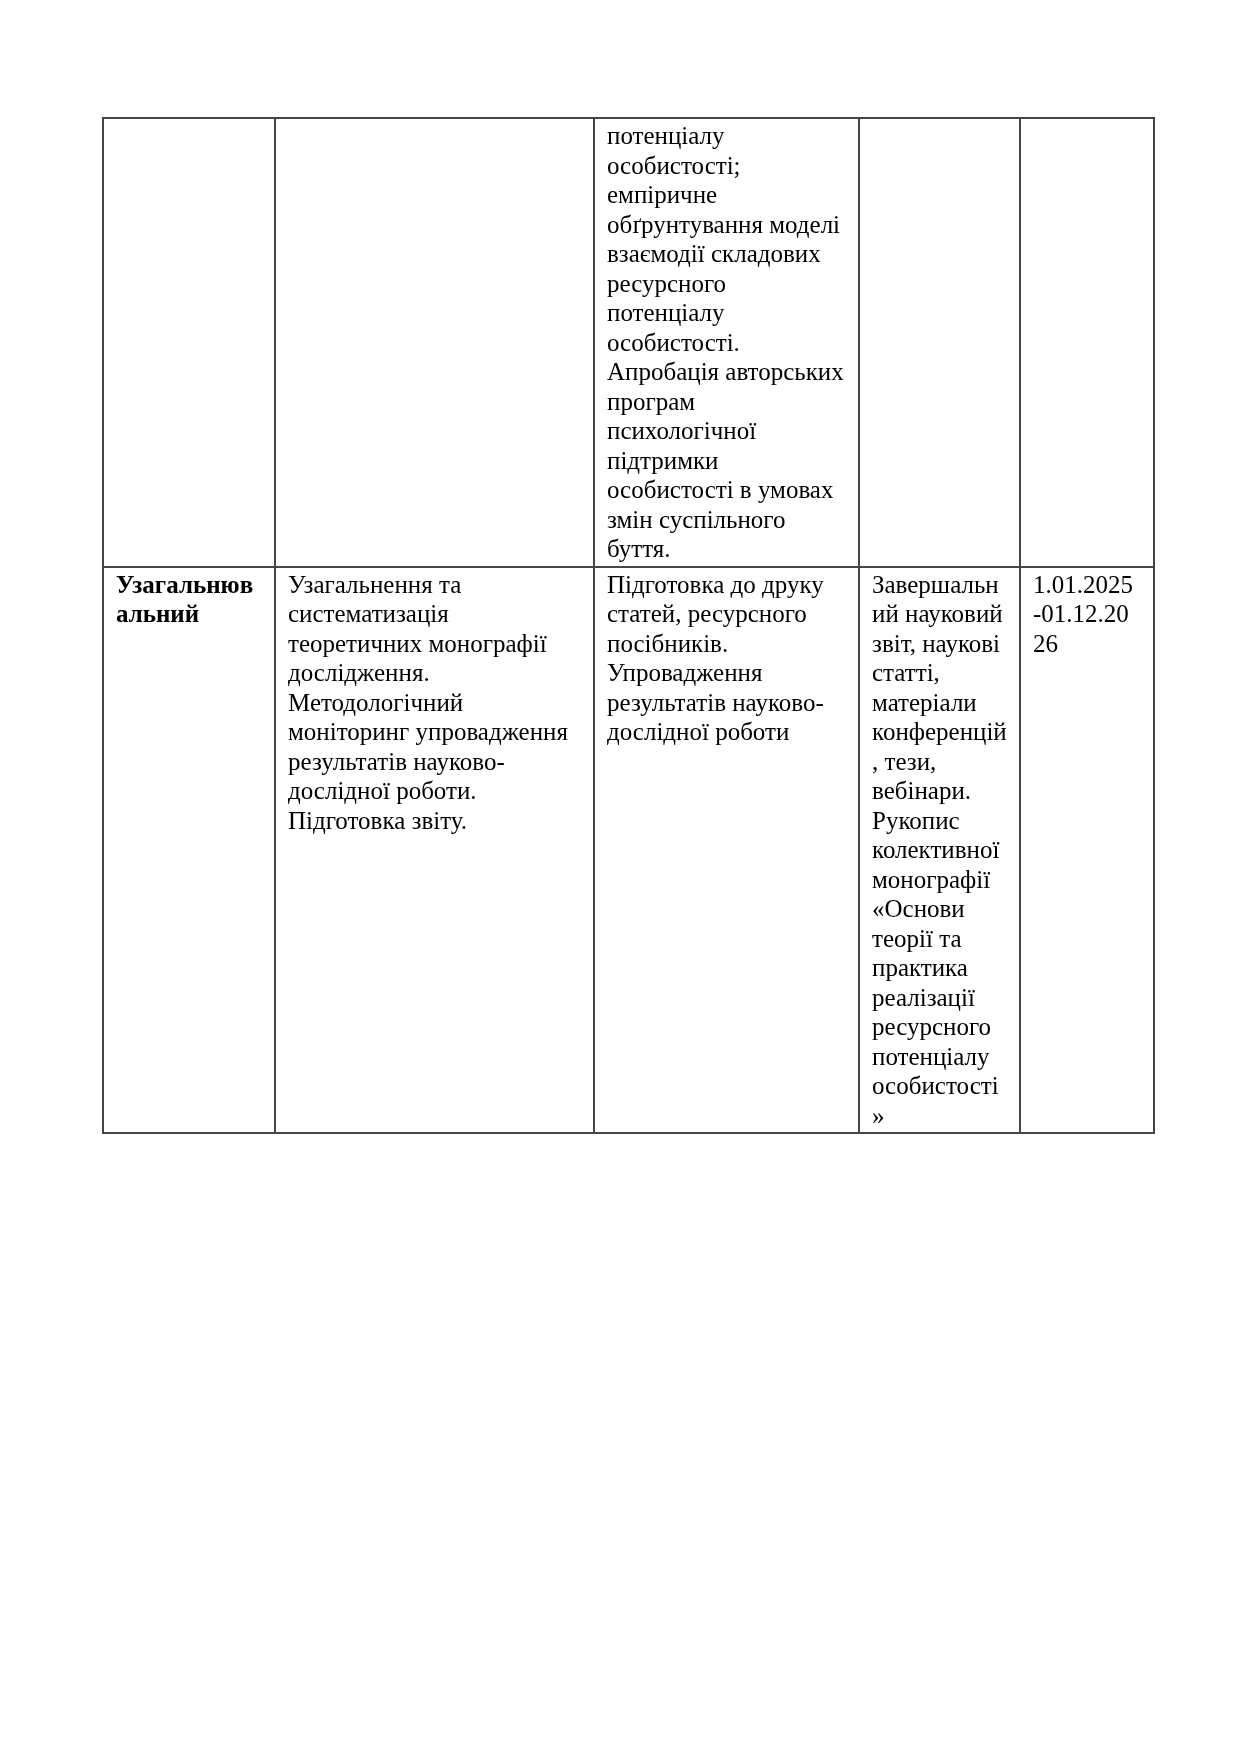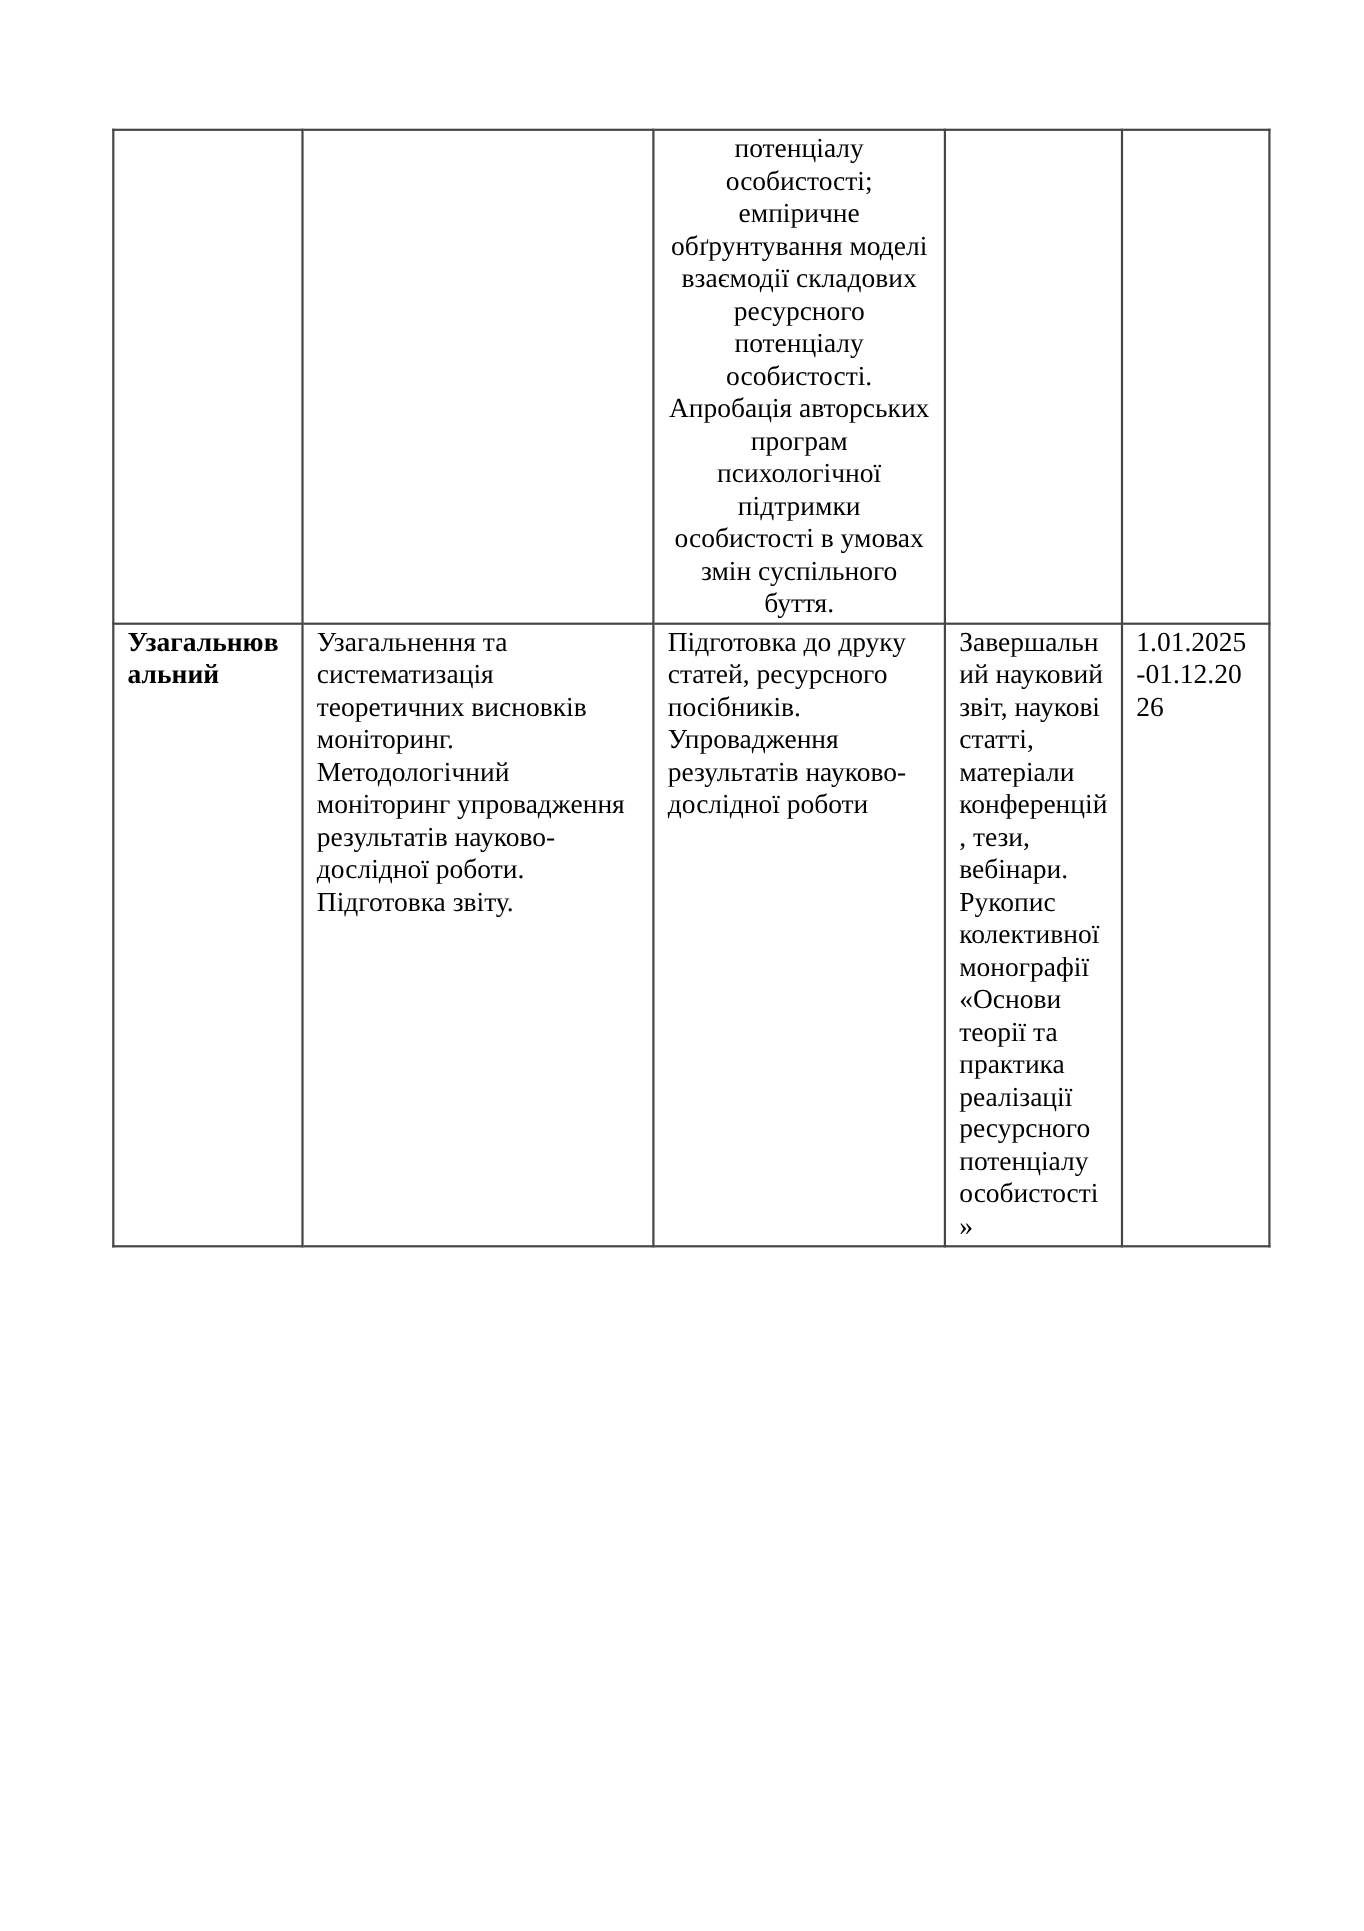"потенціалу особистості; емпіричне" tr.row-1 { text-align: center -> none }
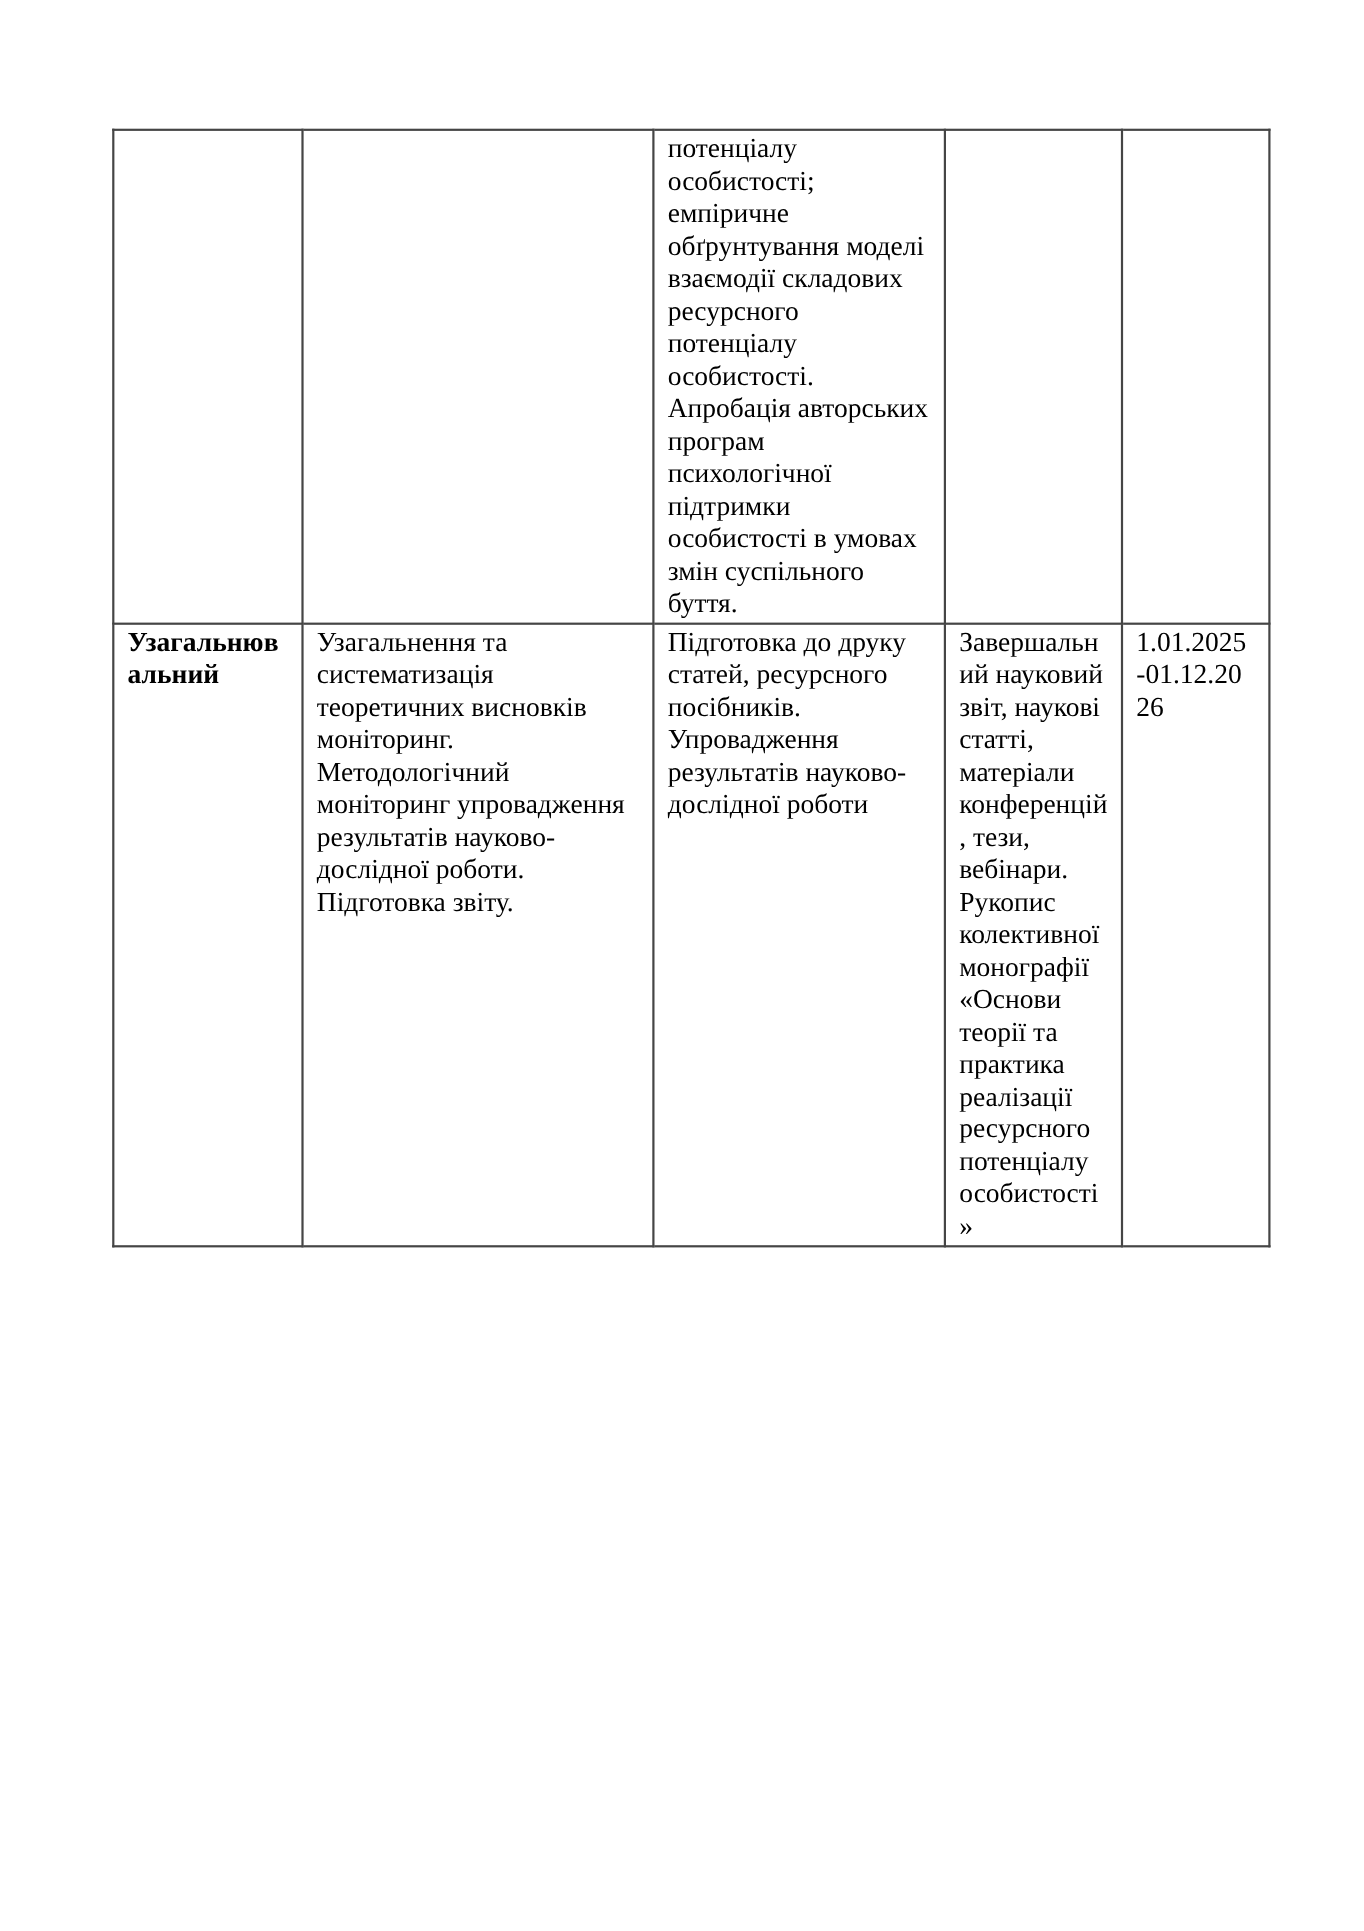"Узагальнення та систематизація" td.cell-content { text: висновків моніторинг -> монографії дослідження }
